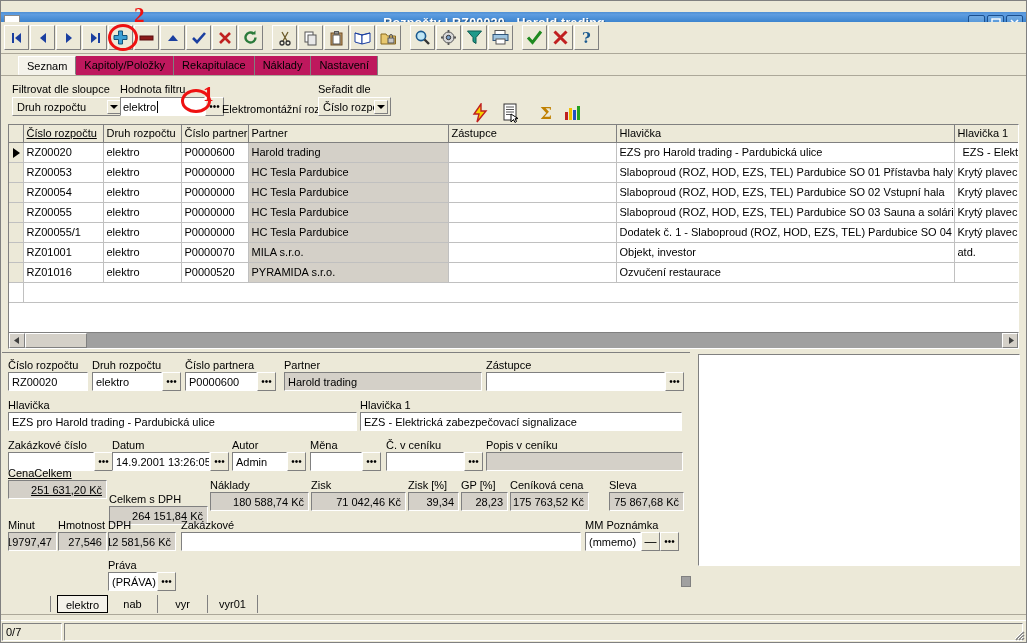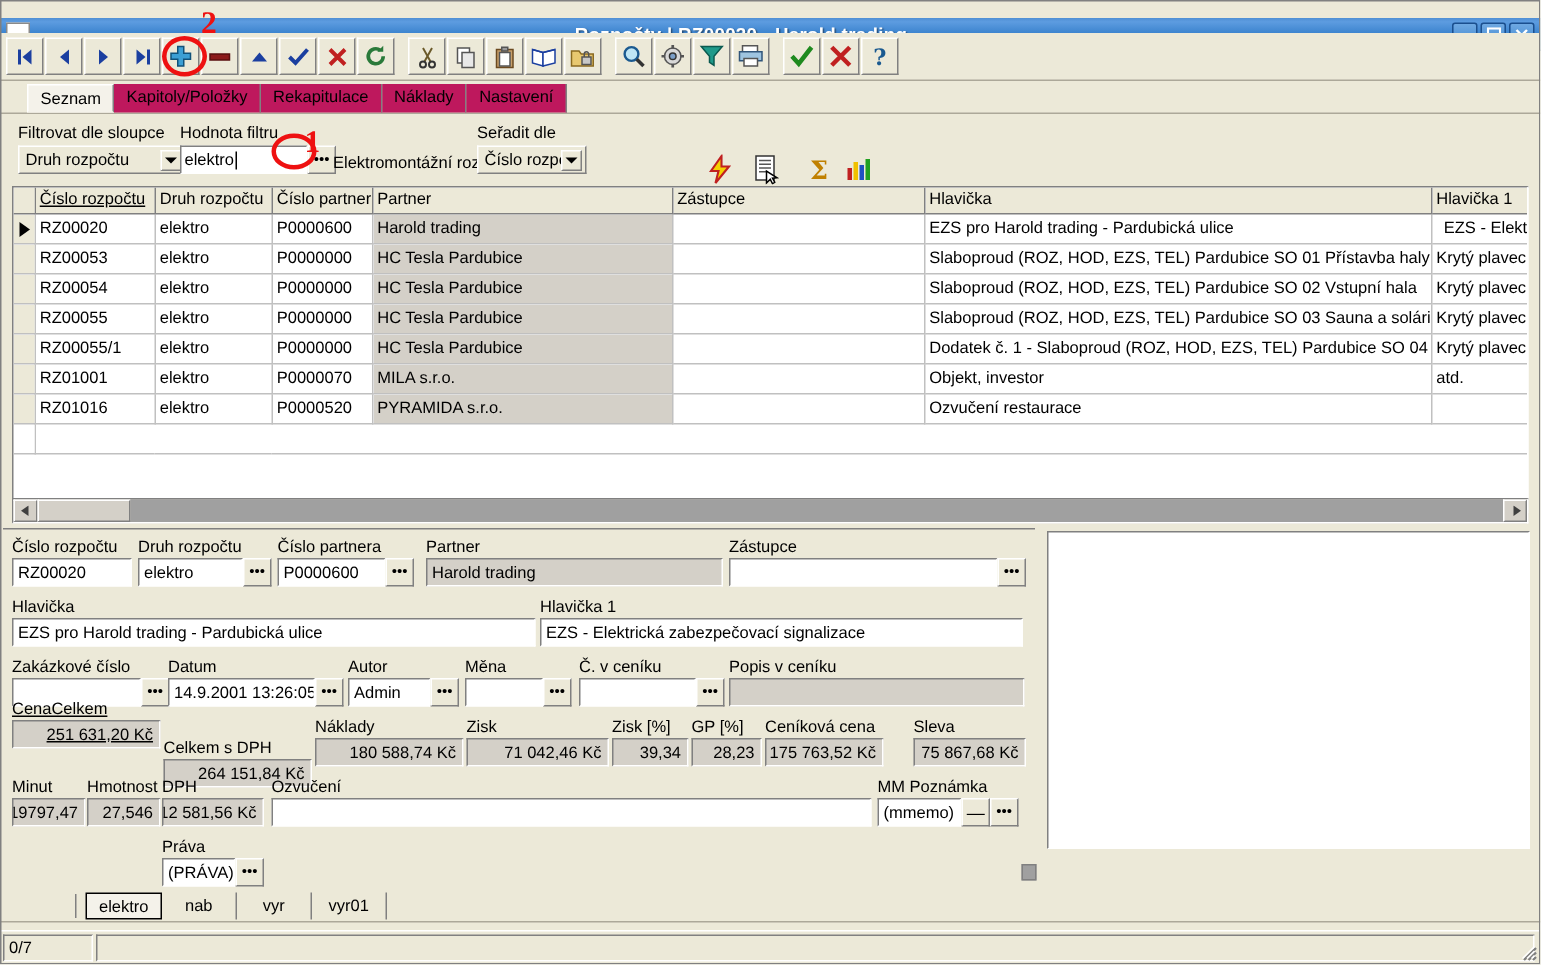"Ozvučení" span.lab { text: Ozvučení -> Zakázkové }
